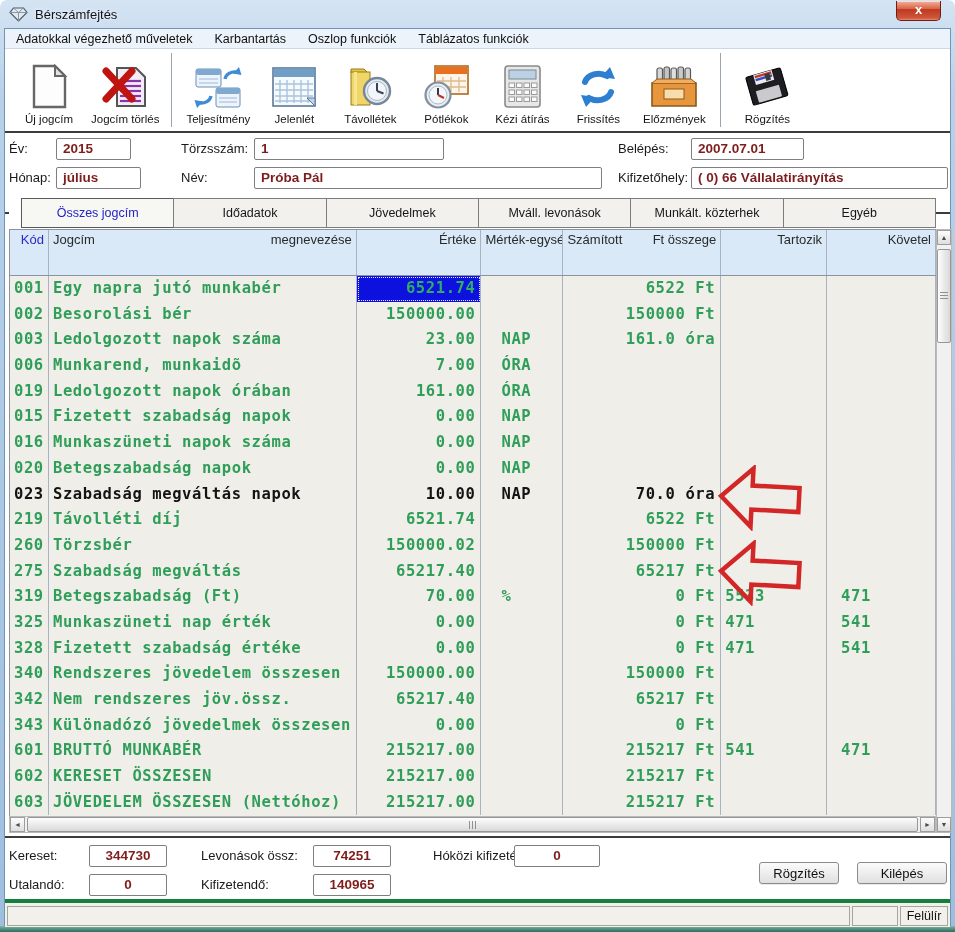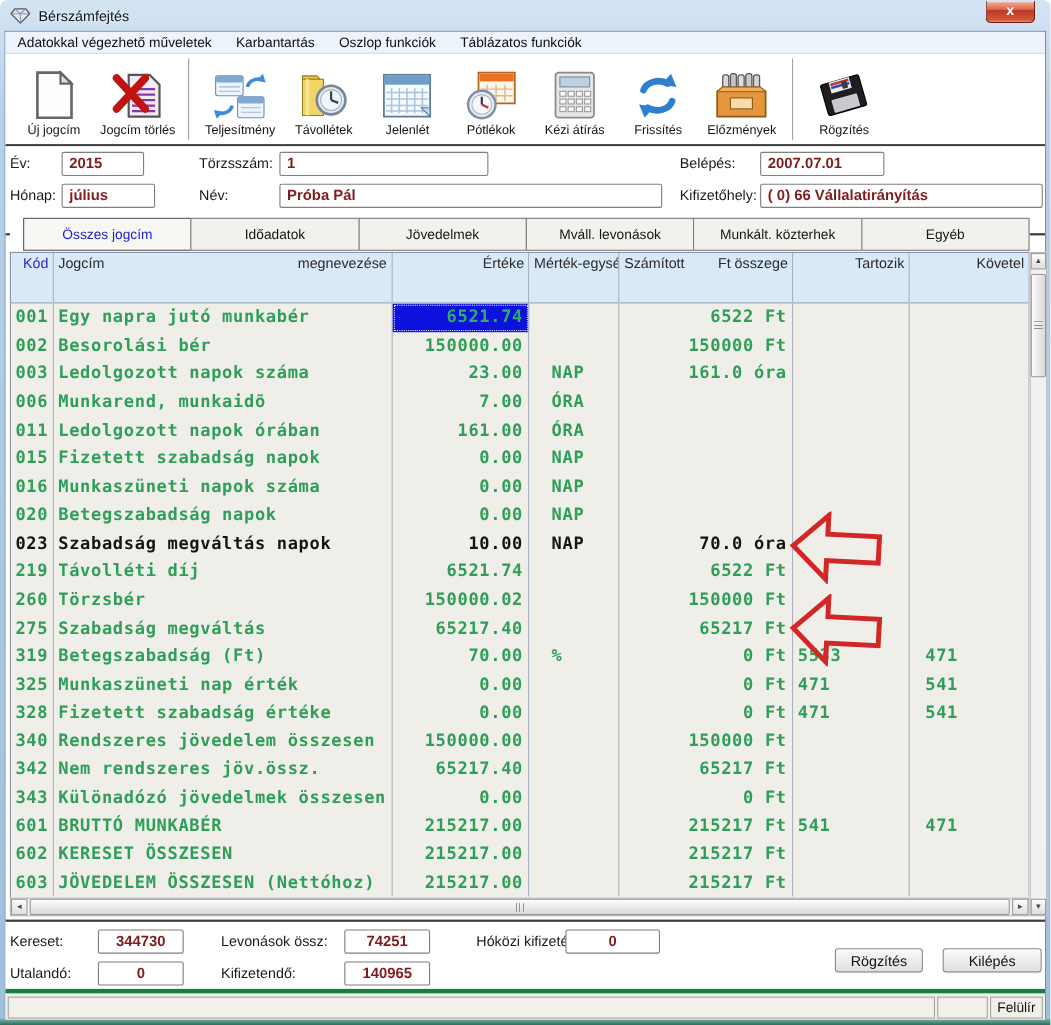"Távollétek" div.tbtn { order: before "Jelenlét" -> after "Jelenlét" }
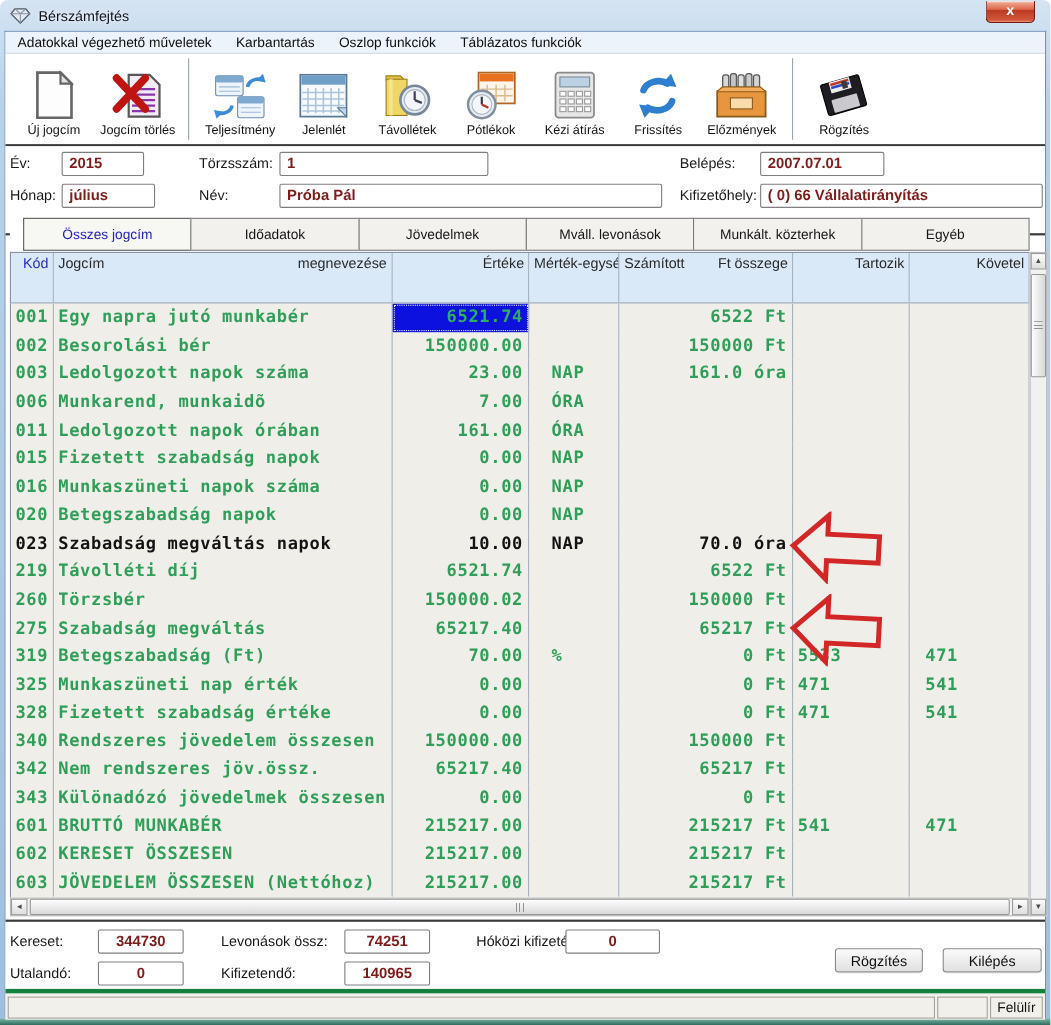"011" div.tcell { text: 011 -> 019 }
